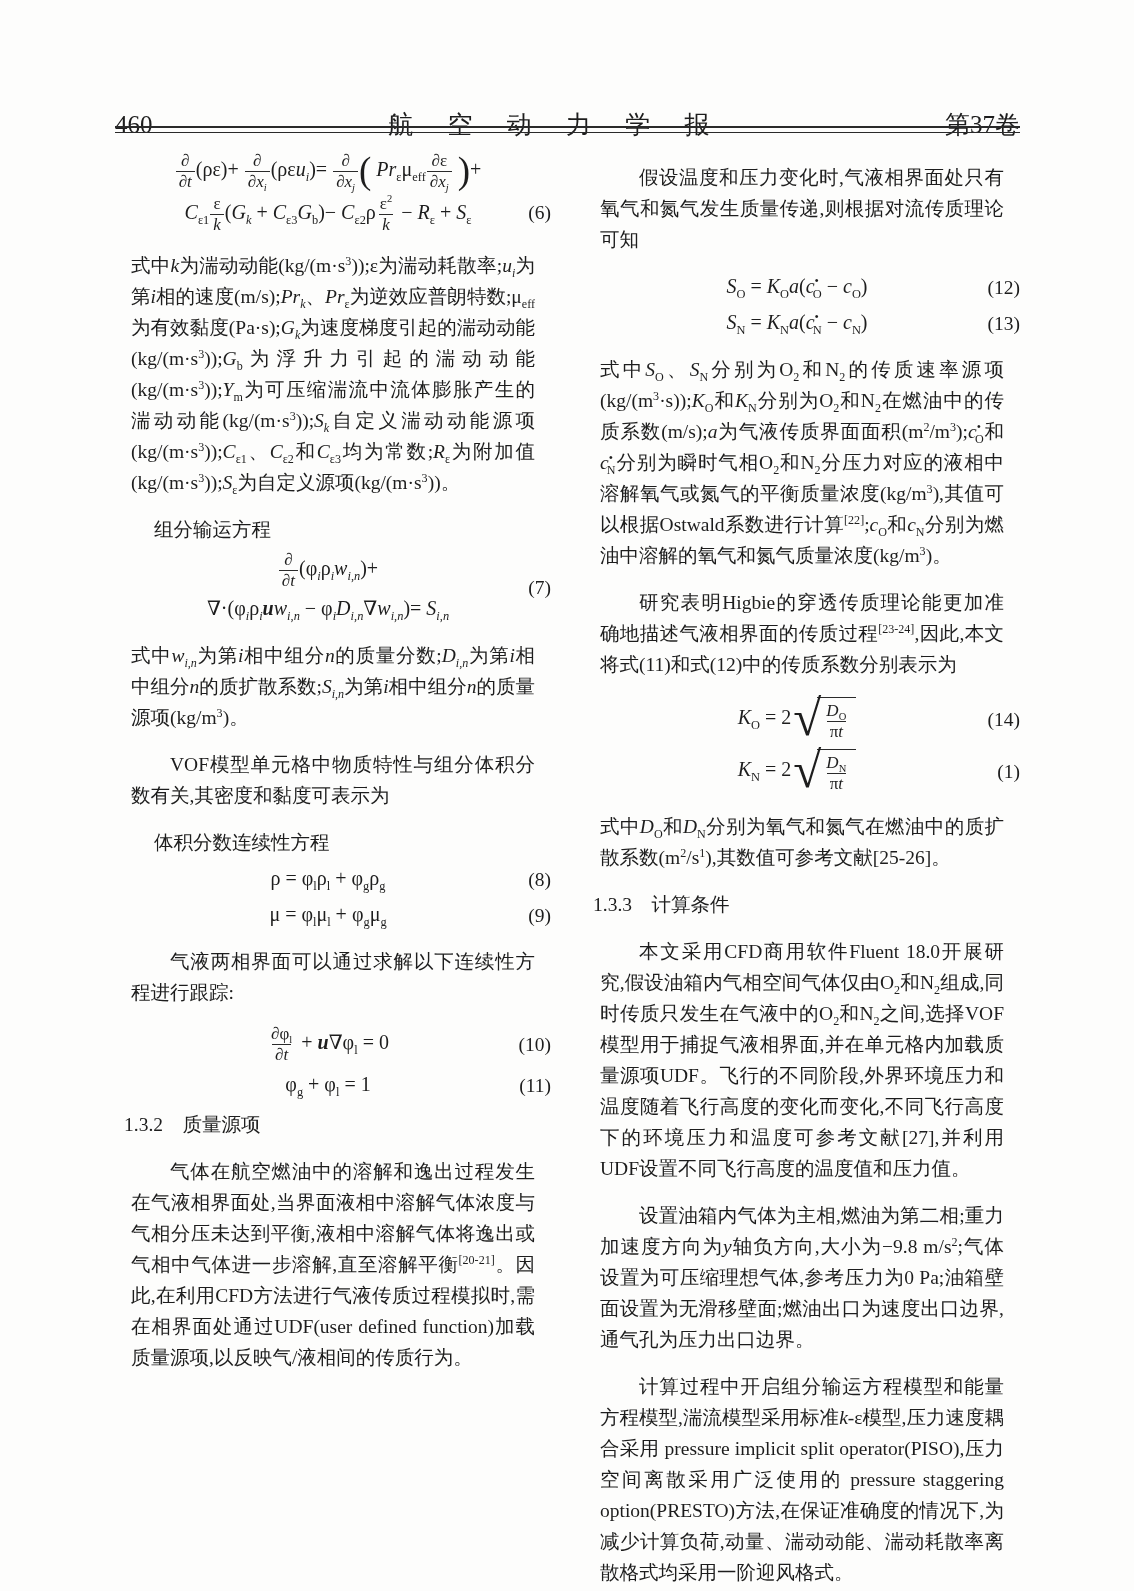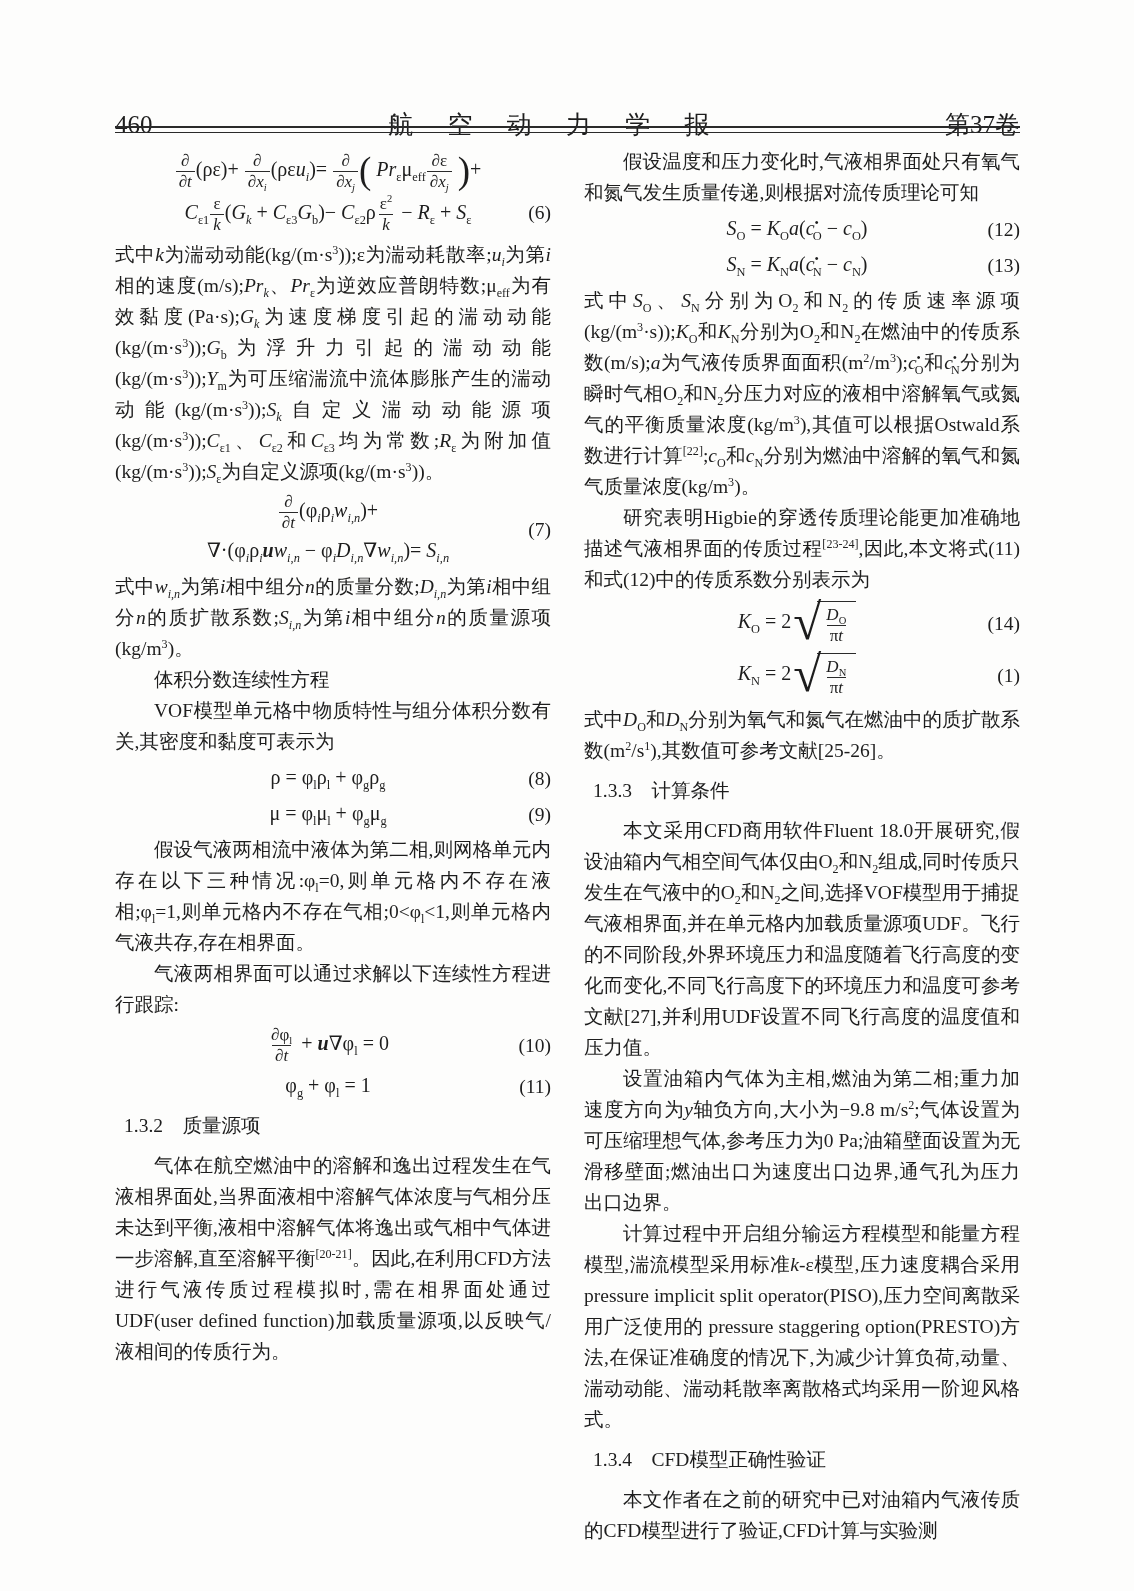"假设温度和压力变化时,气液相界面处只有氧气和氮气发生质量传递,则根据对流传质理论" .para { margin: 0 -> 16px }
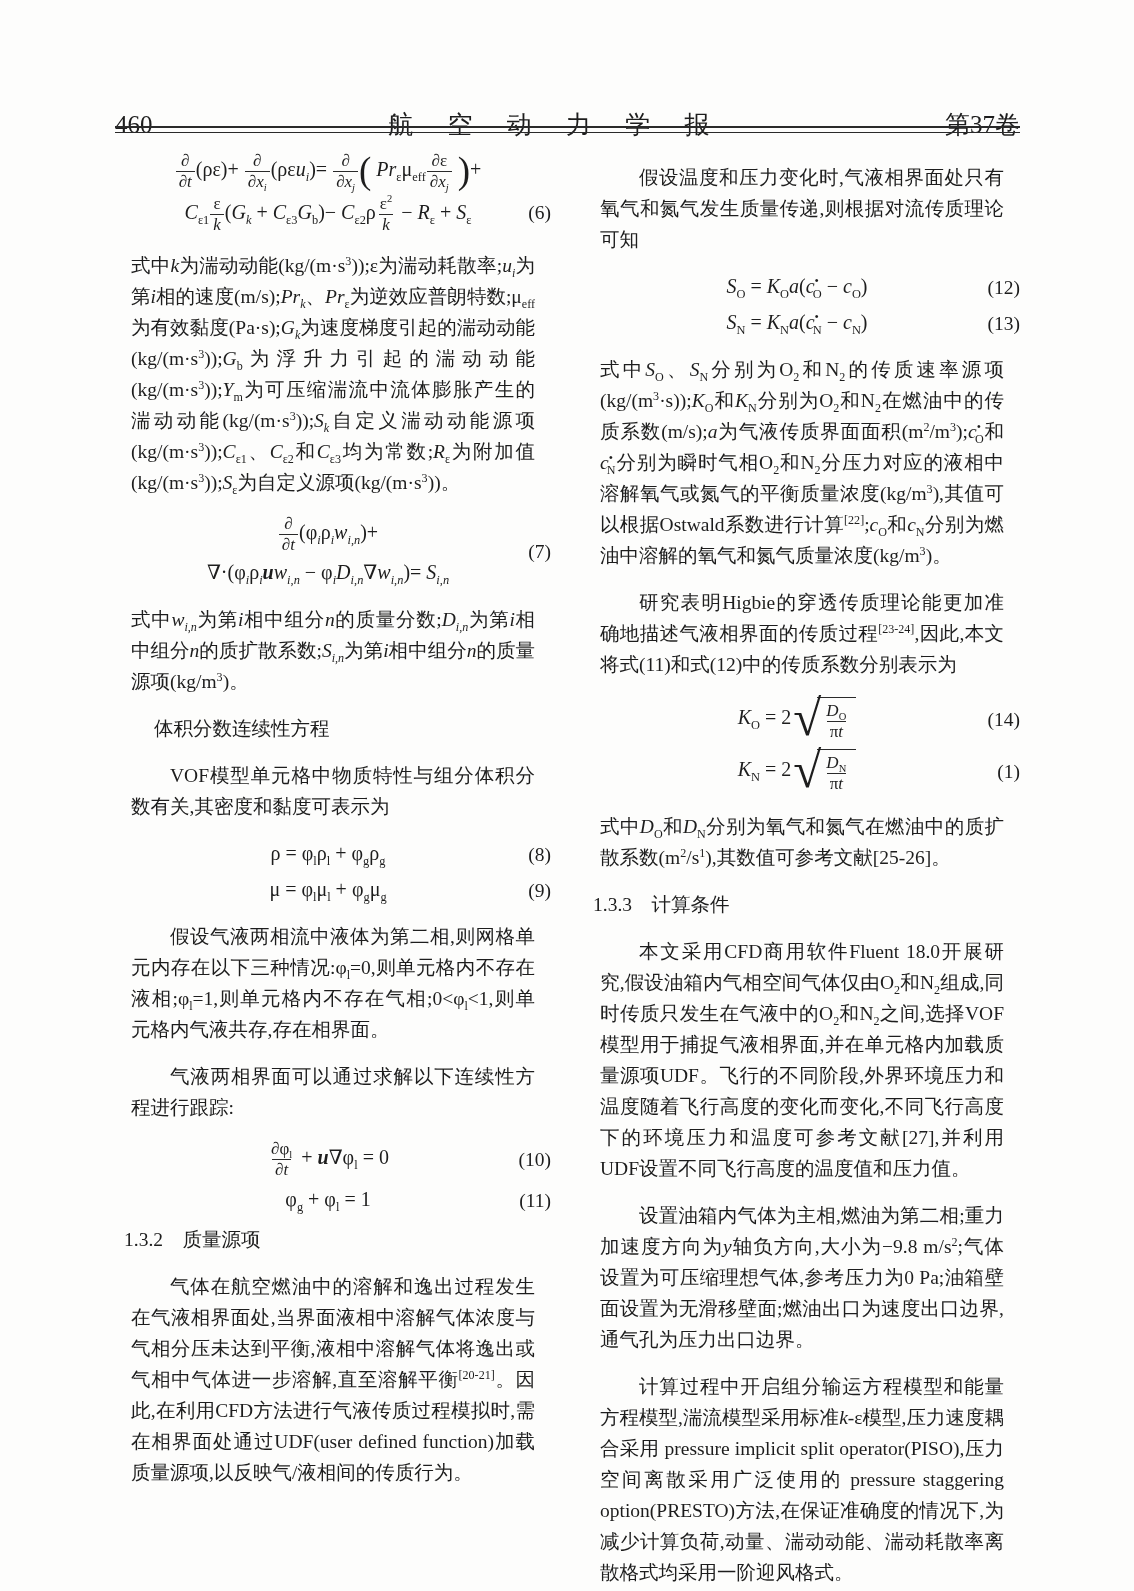"组分输运方程" p.para { html: none -> <p>组分输运方程</p> }
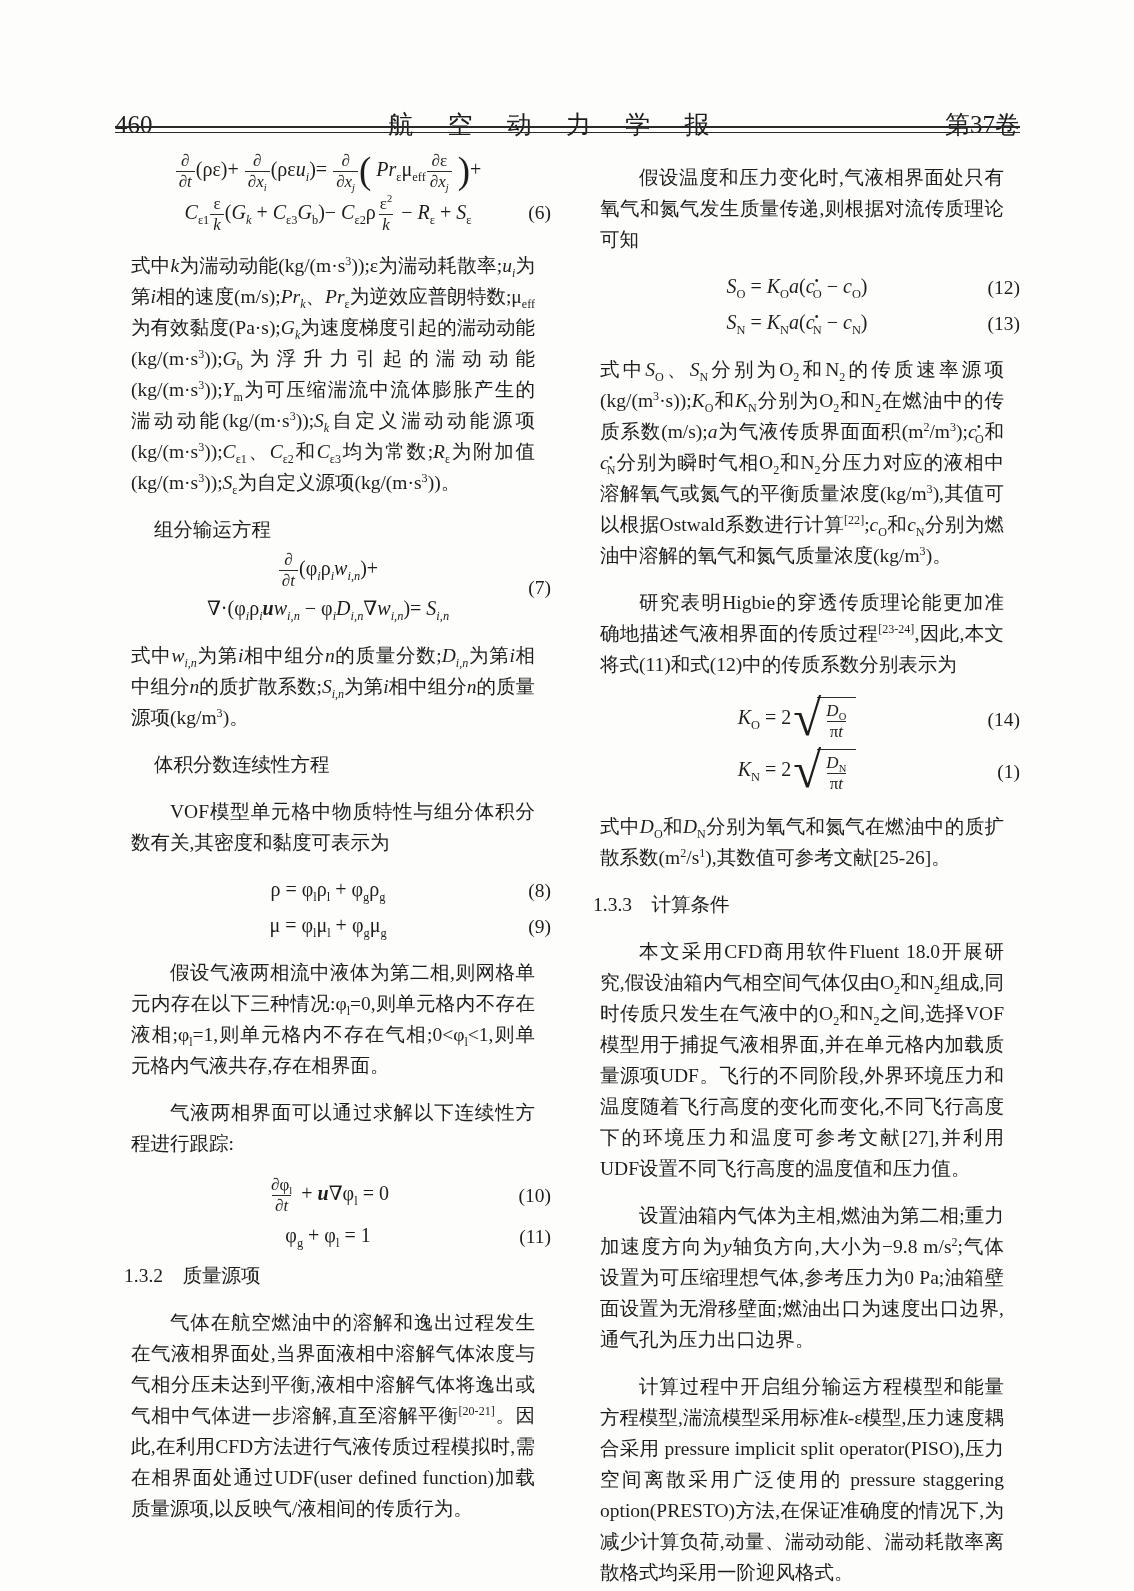"体积分数连续性方程" p.para { order: before "VOF模型单元格中物质特性与组分体积分数有关,其密度和黏度可表示为" -> after "VOF模型单元格中物质特性与组分体积分数有关,其密度和黏度可表示为" }
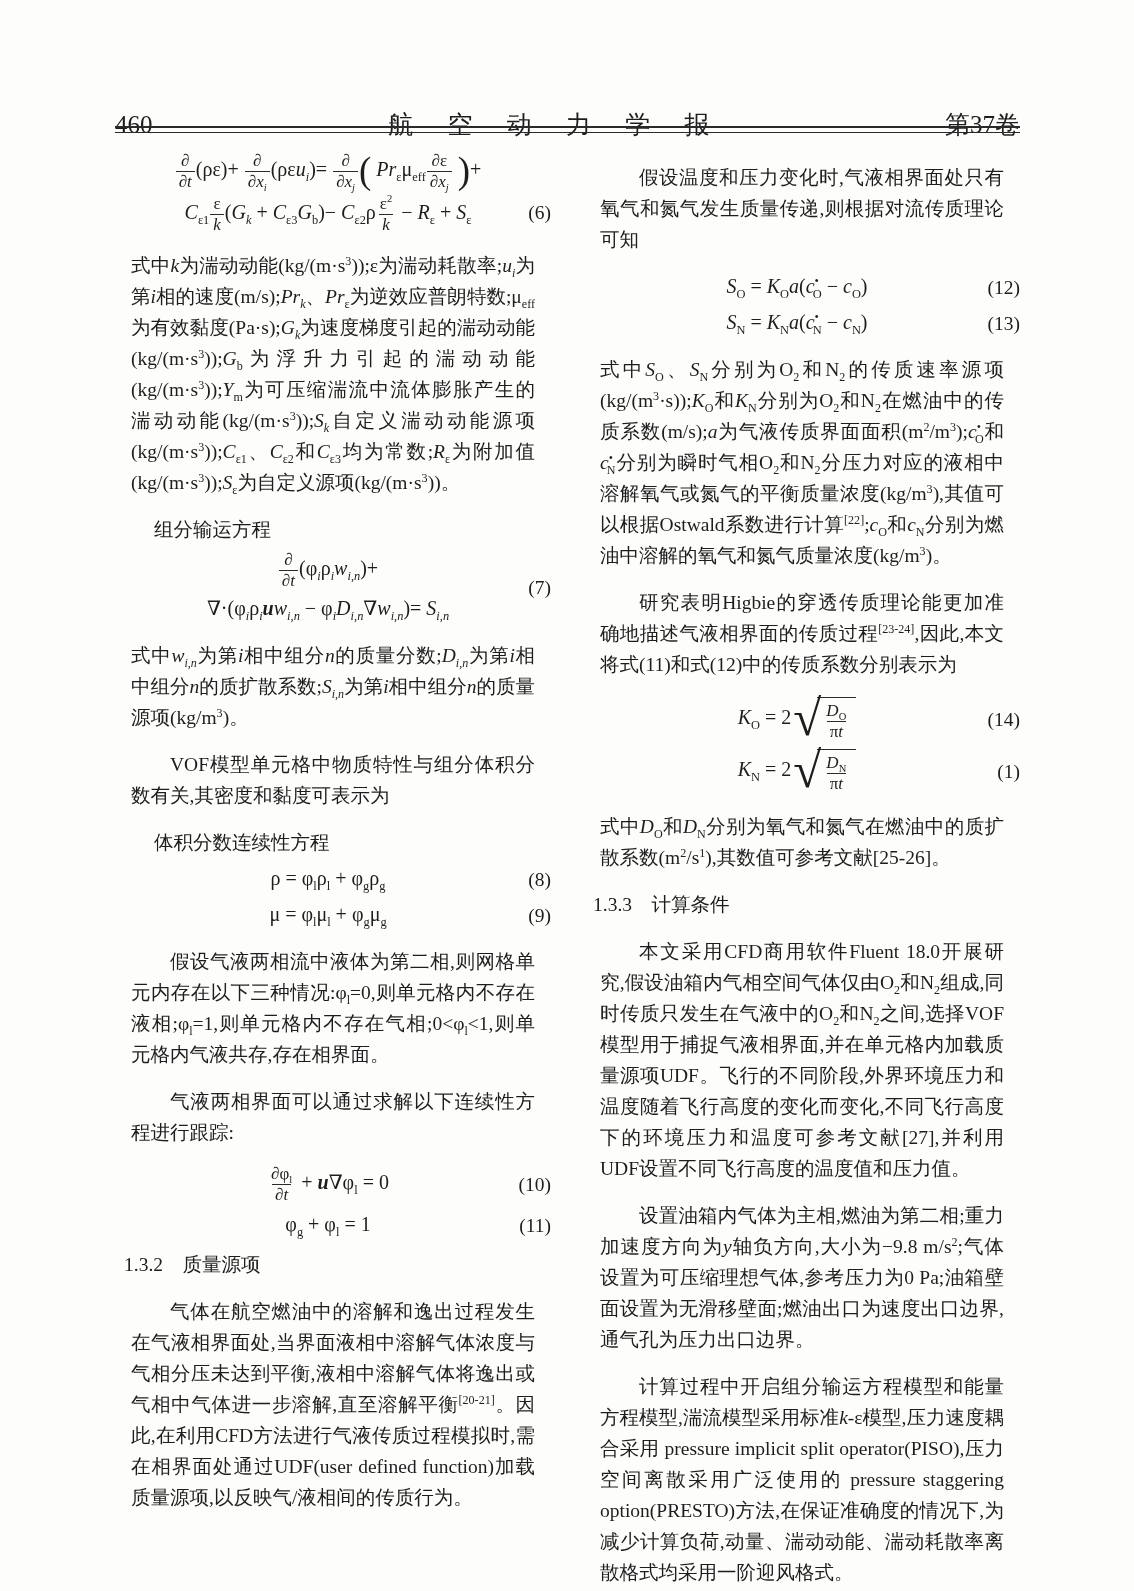"假设气液两相流中液体为第二相,则网格单元内存在以下三种情况:φl=0,则单元格内" p.para { html: <p>假设气液两相流中液体为第二相,则网格单元内存在以下三种情况:φ<sub>l</sub>=0,则单元格内不存在液相;φ<sub>l</sub>=1,则单元格内不存在气相;0&lt;φ<sub>l</sub>&lt;1,则单元格内气液共存,存在相界面。</p> -> none }
